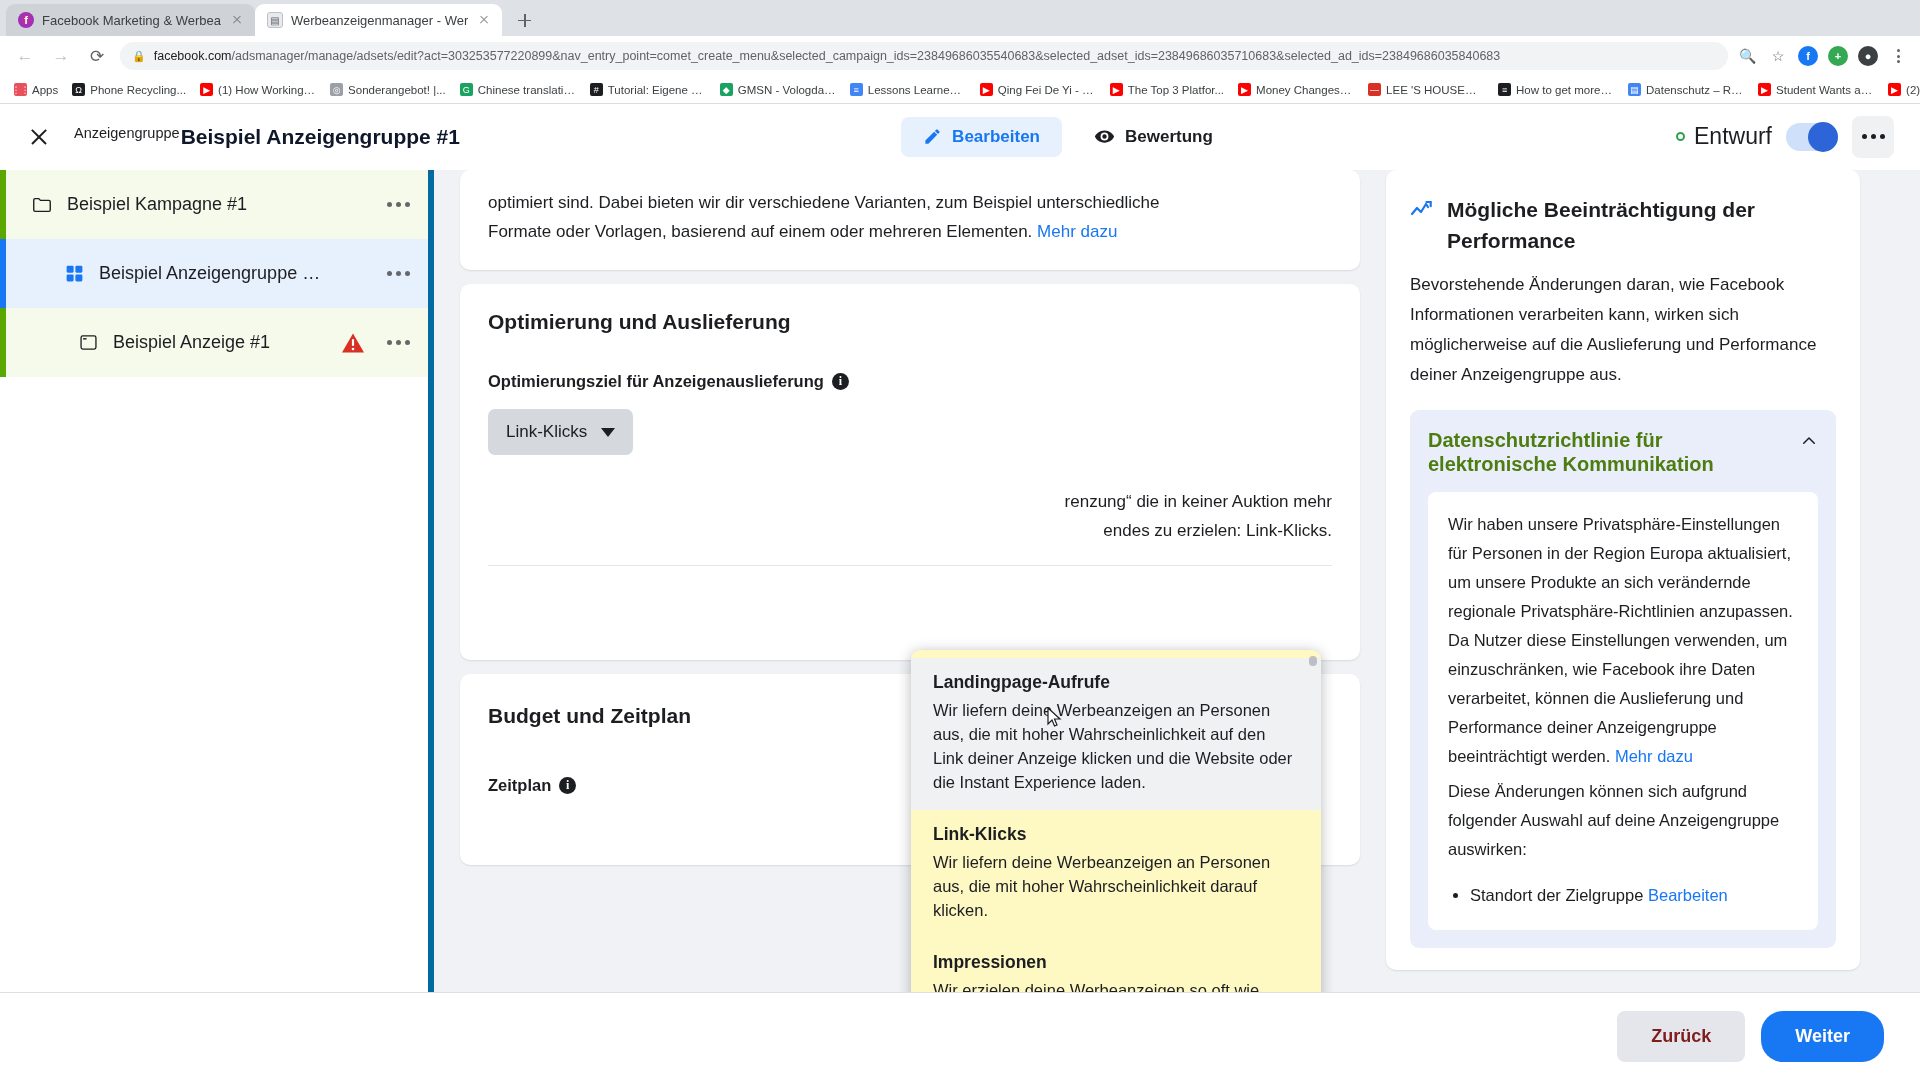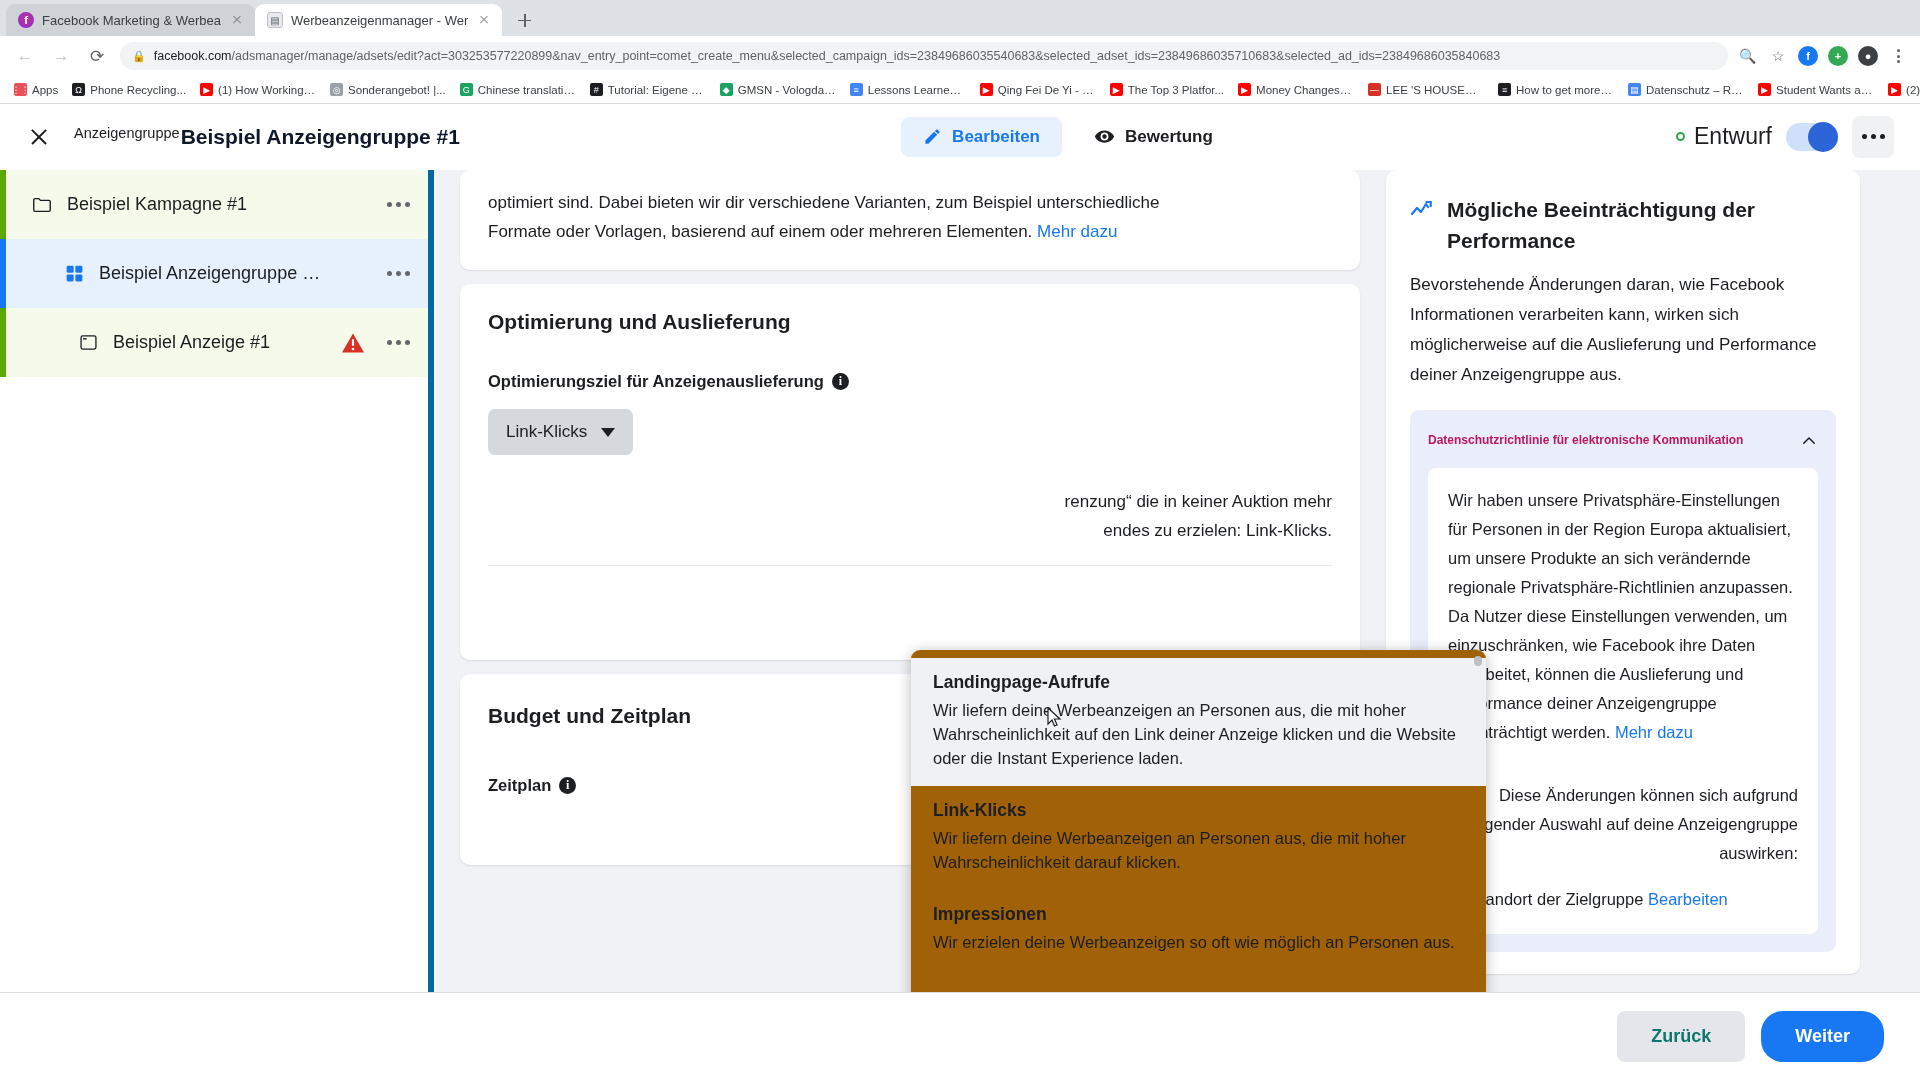"Datenschutzrichtlinie für elektronische" .notice-title { color: #be185d -> #4d7c0f; font-size: 12px -> 20px }
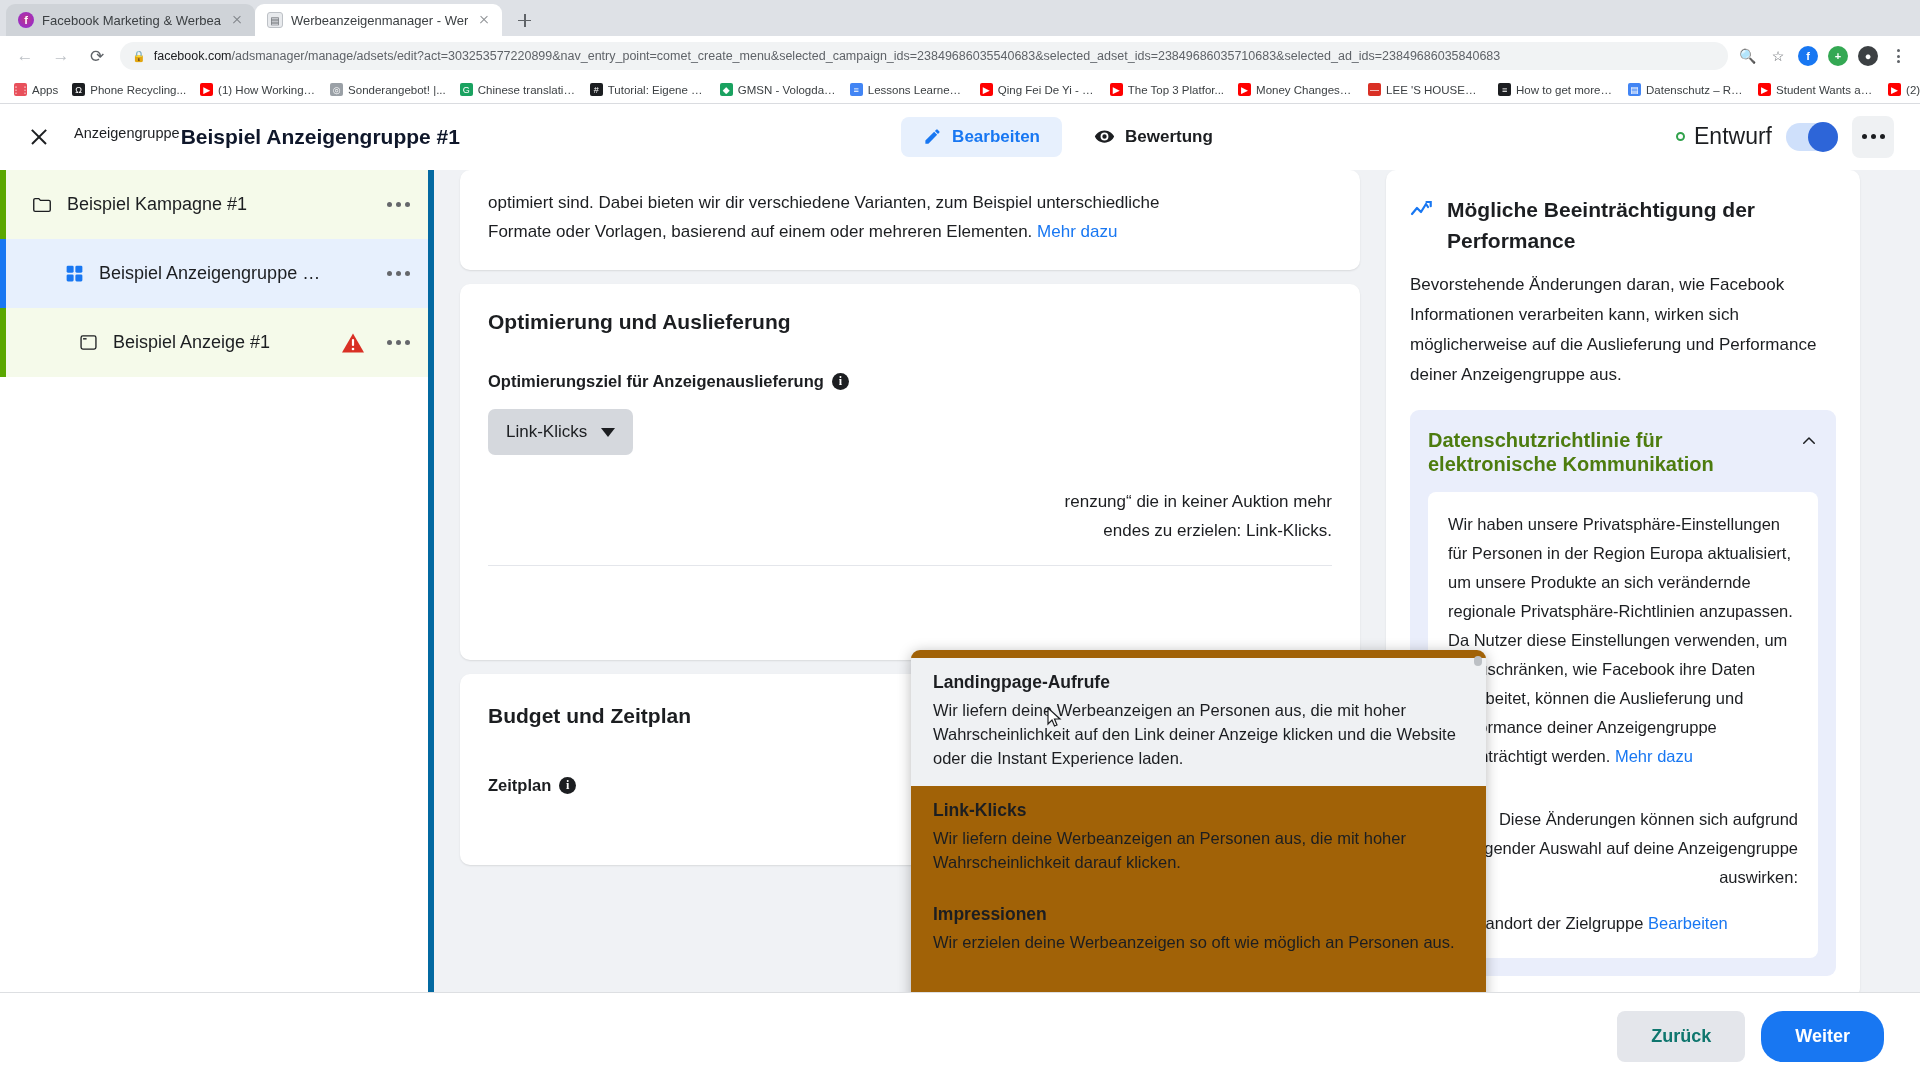"Landingpage-Aufrufe" .dd-menu { background: #a16207 -> #fef9c3; width: 575px -> 410px }
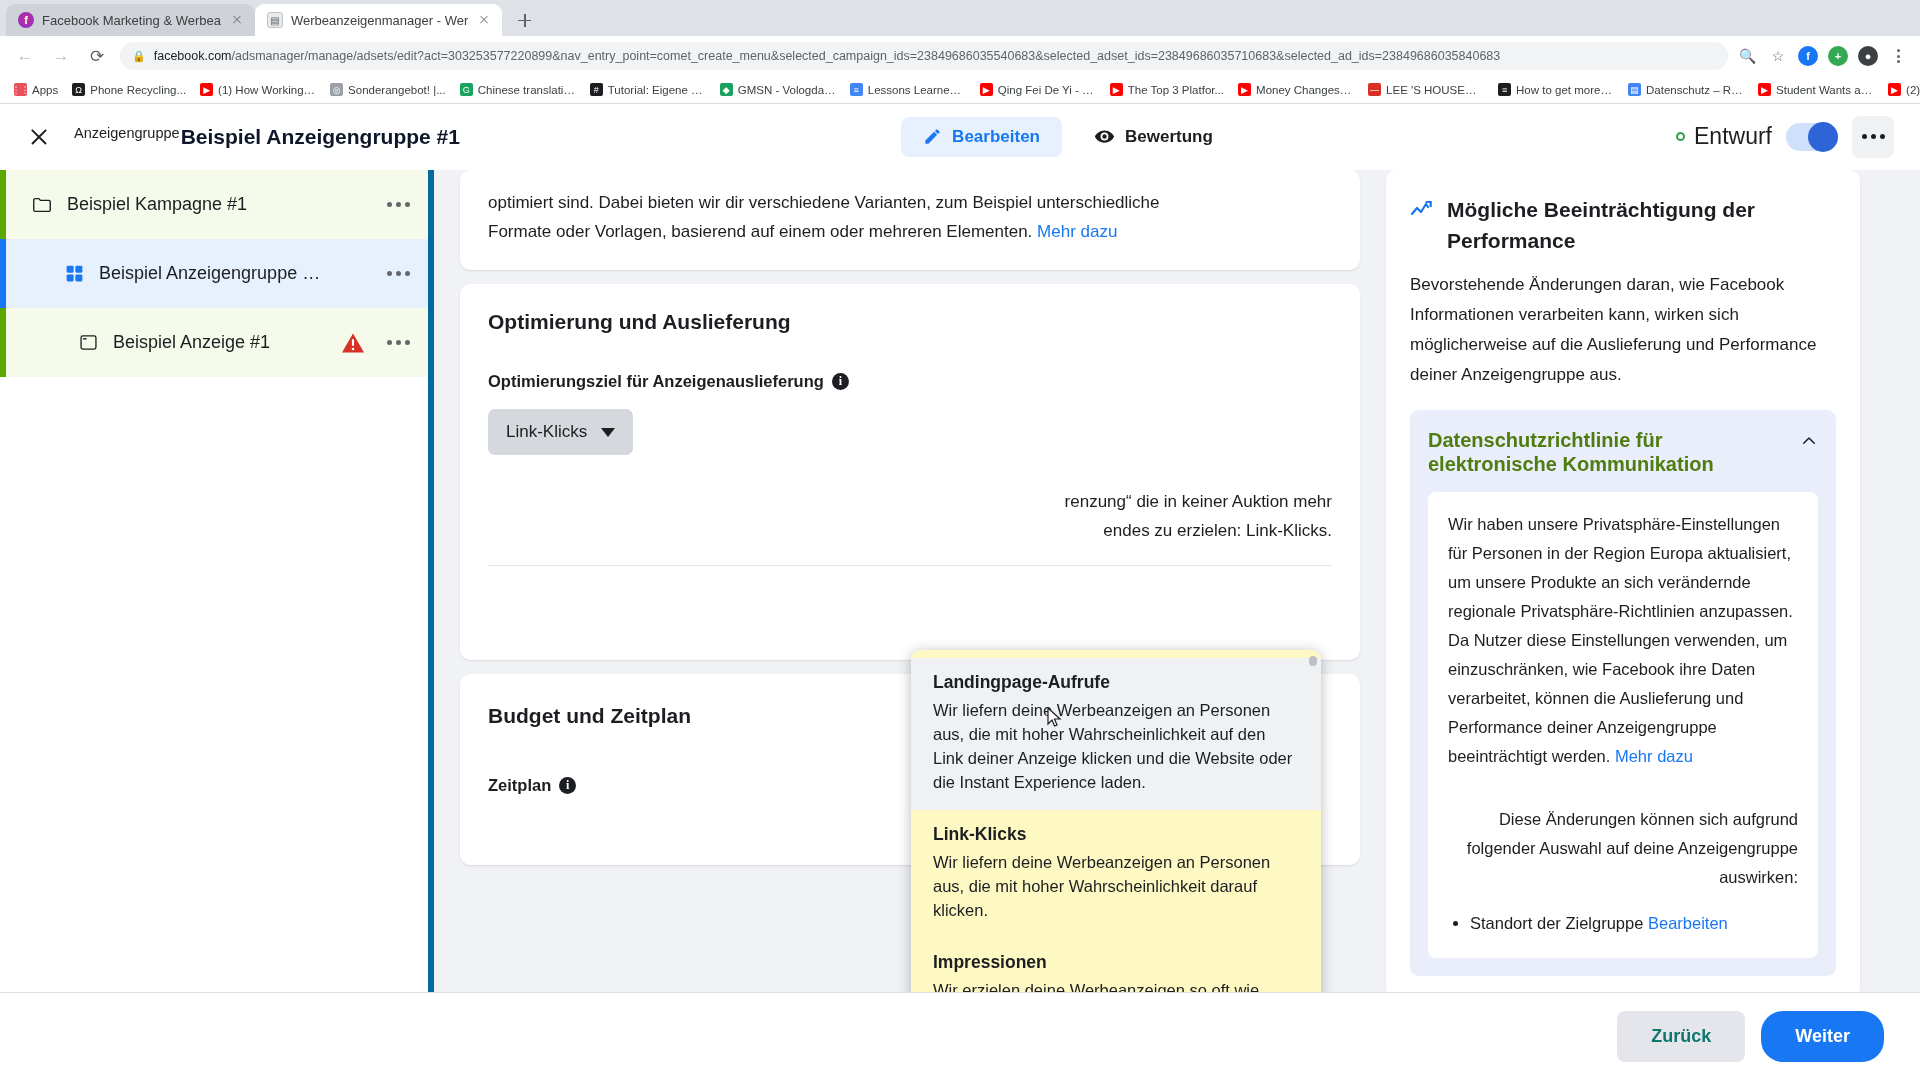"Diese Änderungen können sich aufgrund" .notice-p + .notice-p { margin-top: 34px -> 6px; text-align: right -> none }
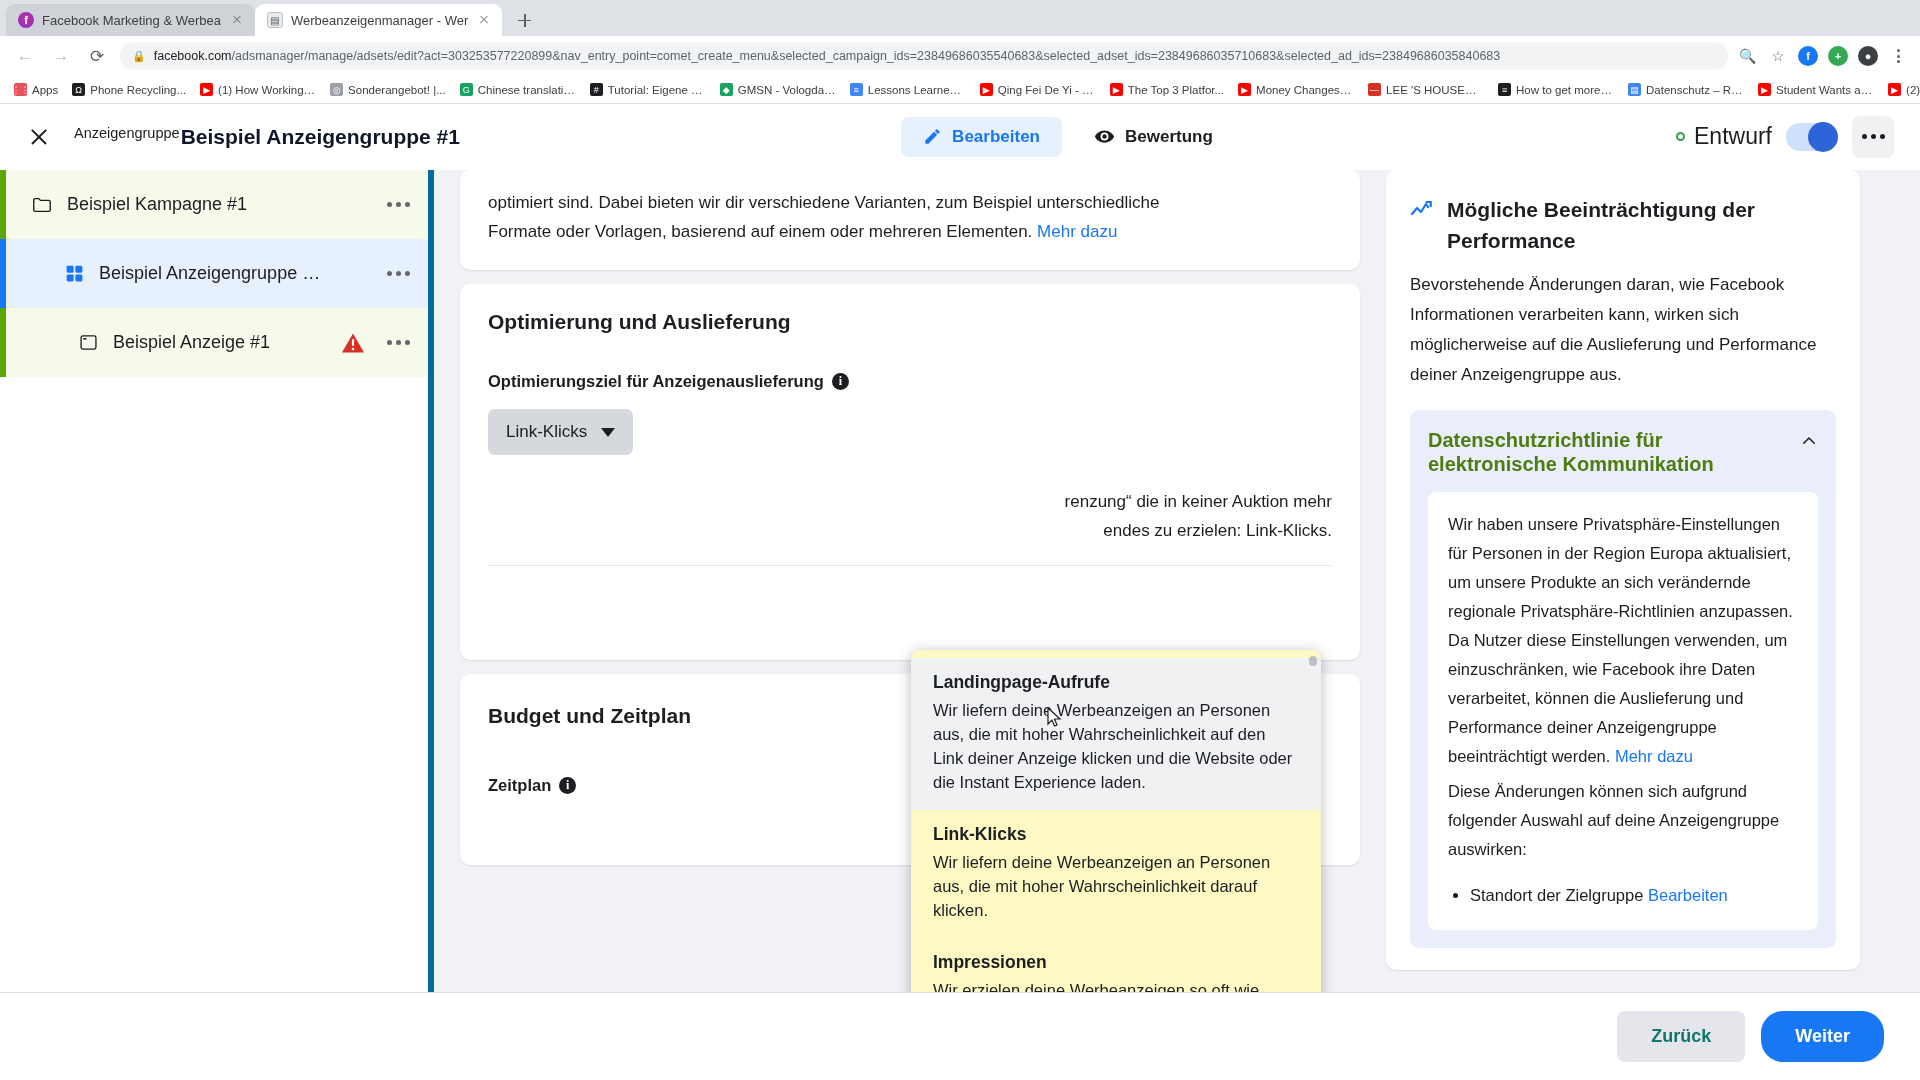"Zurück" .btn-sec { color: #0f766e -> #7f1d1d }
